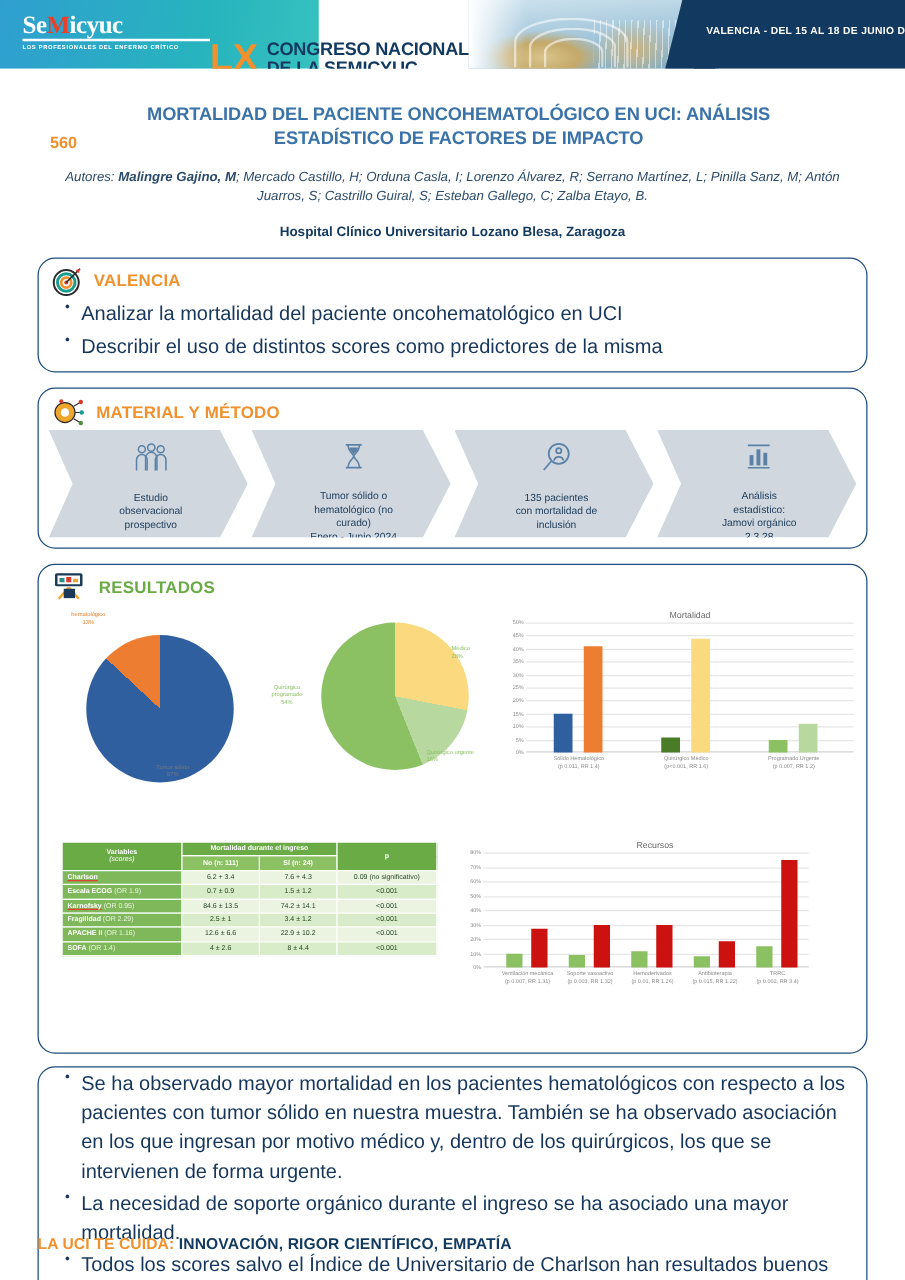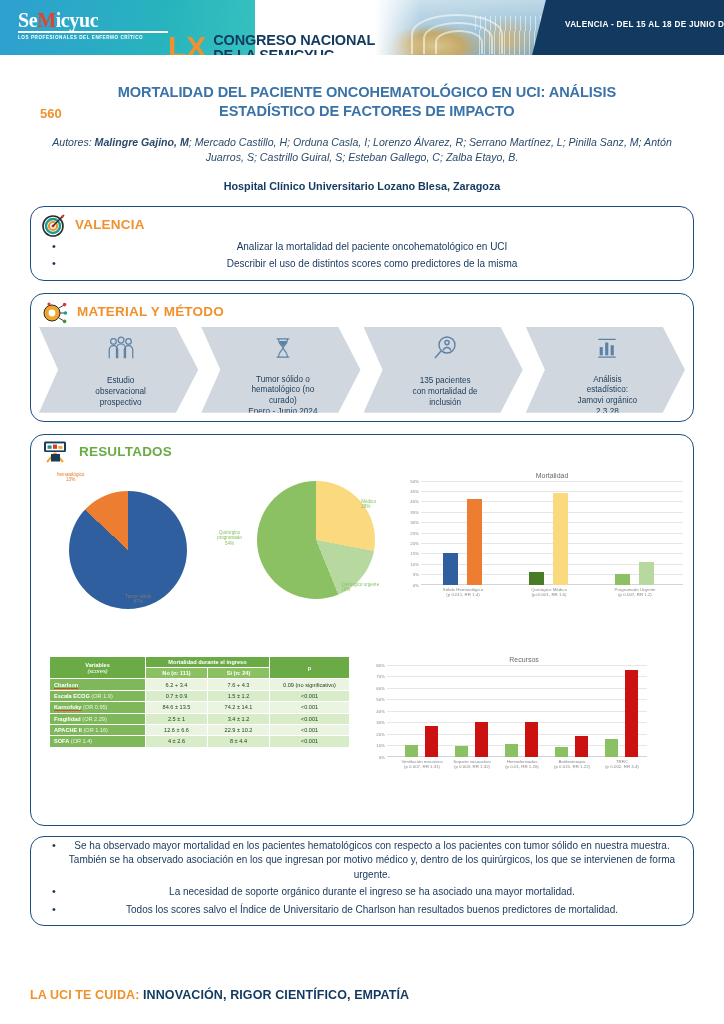"Analizar la mortalidad del paciente" ul.bullets li { font-size: 10px -> 16px; text-align: center -> none }
